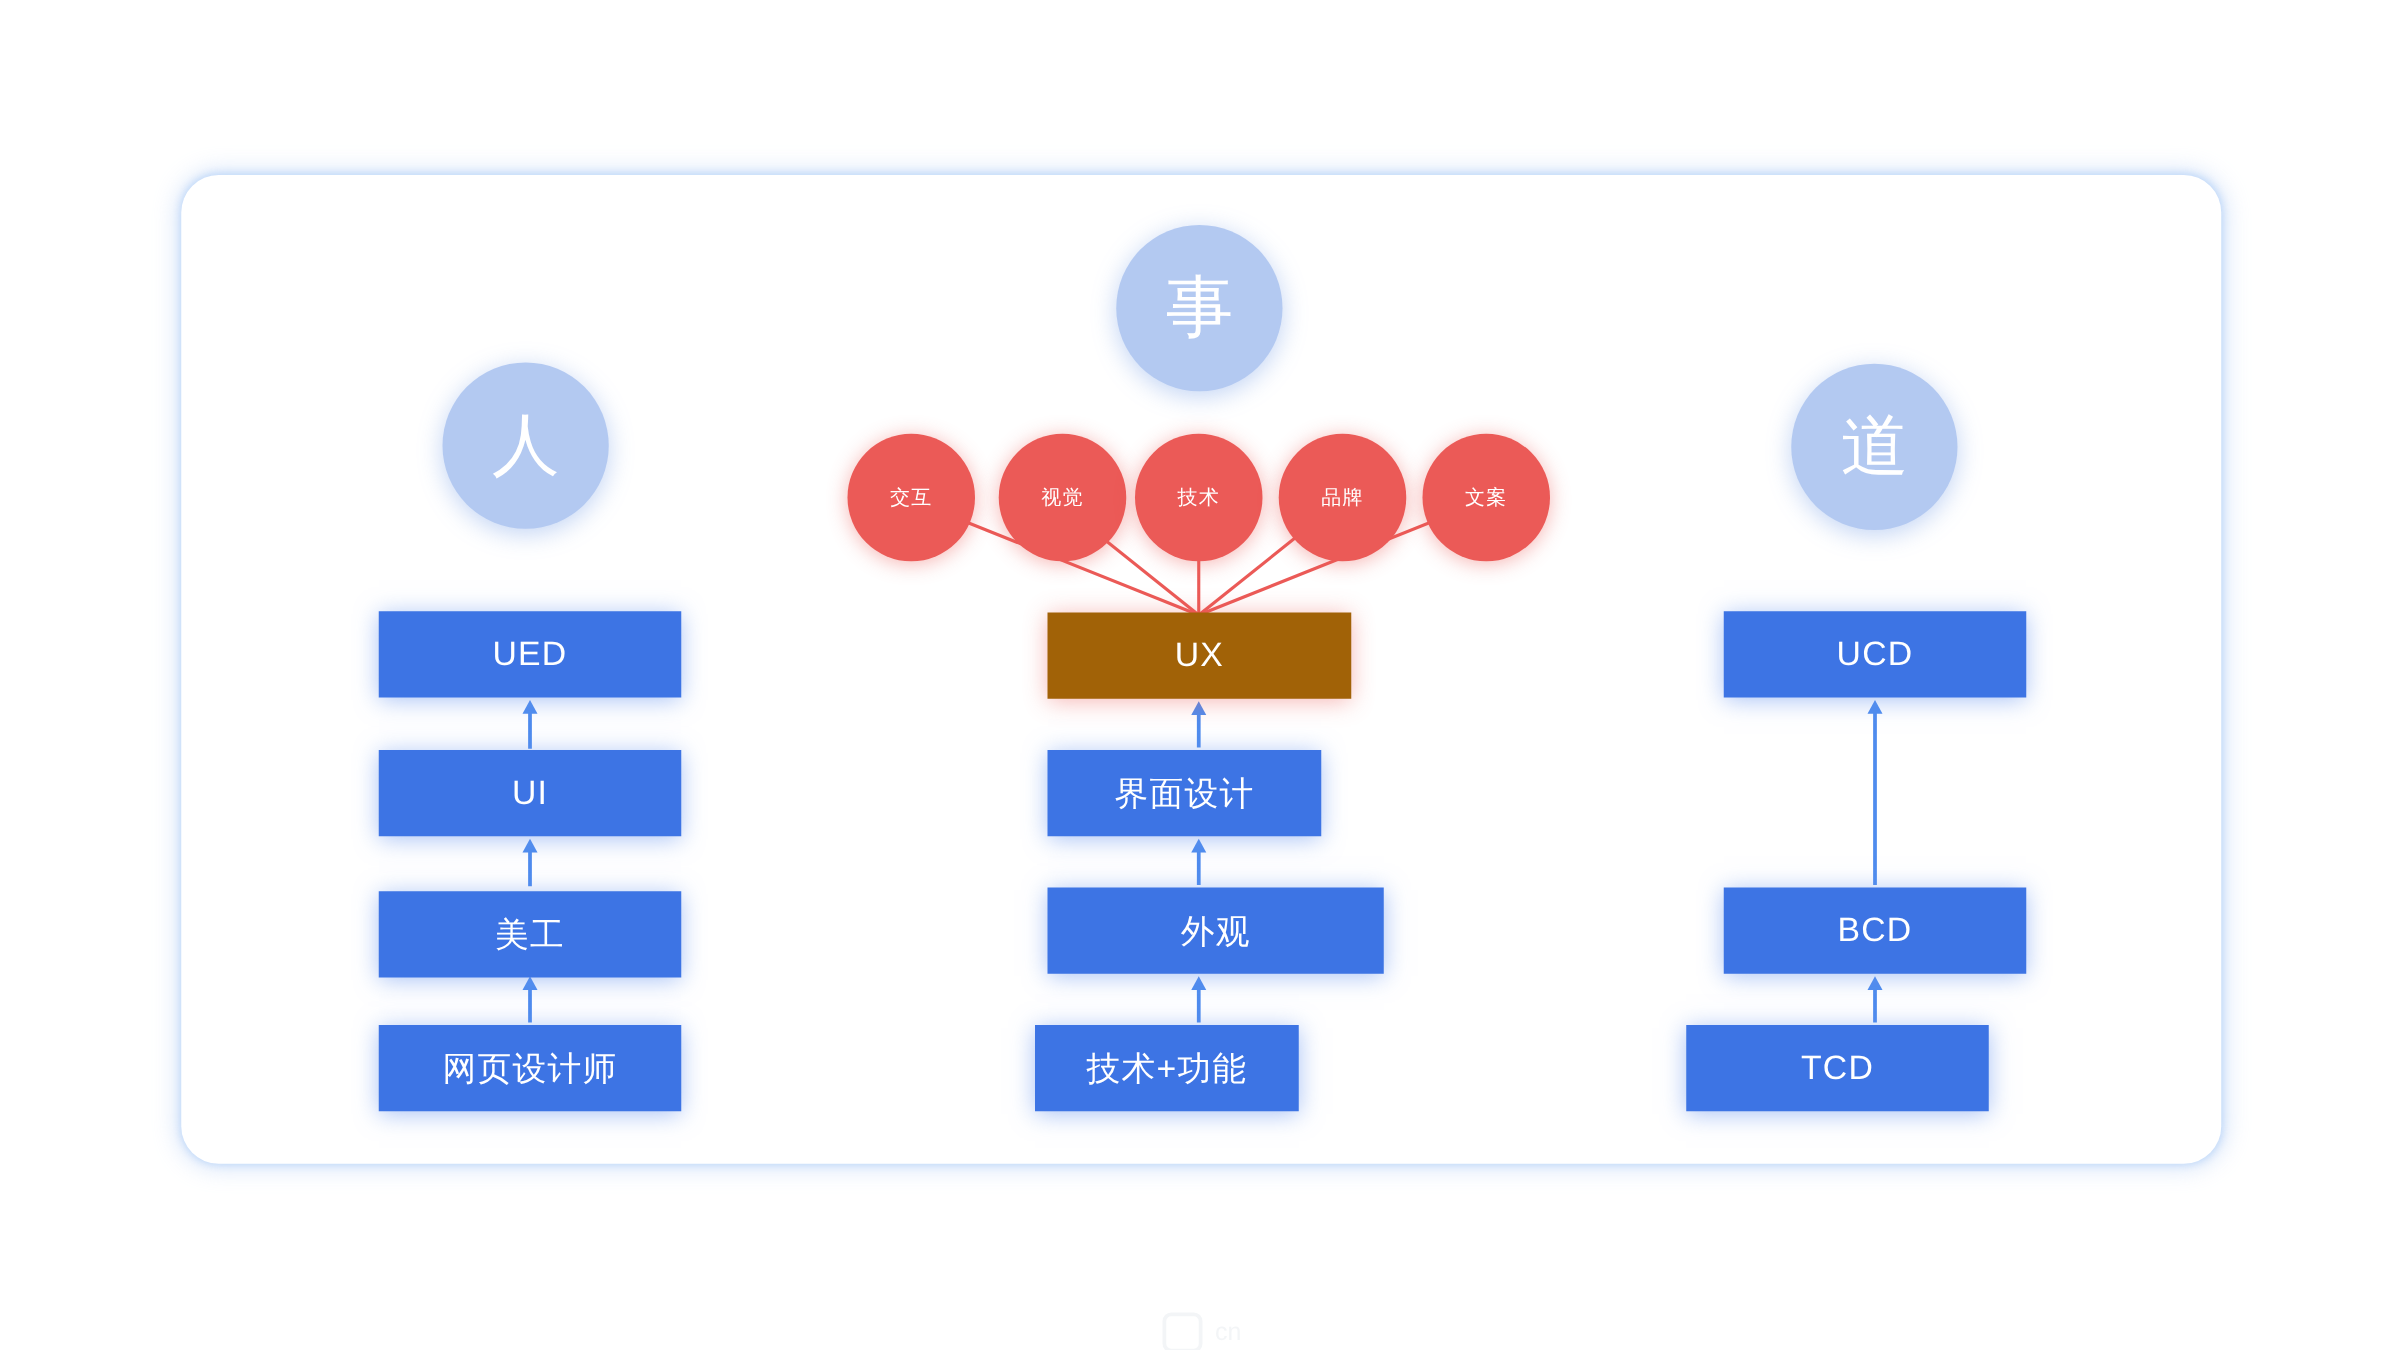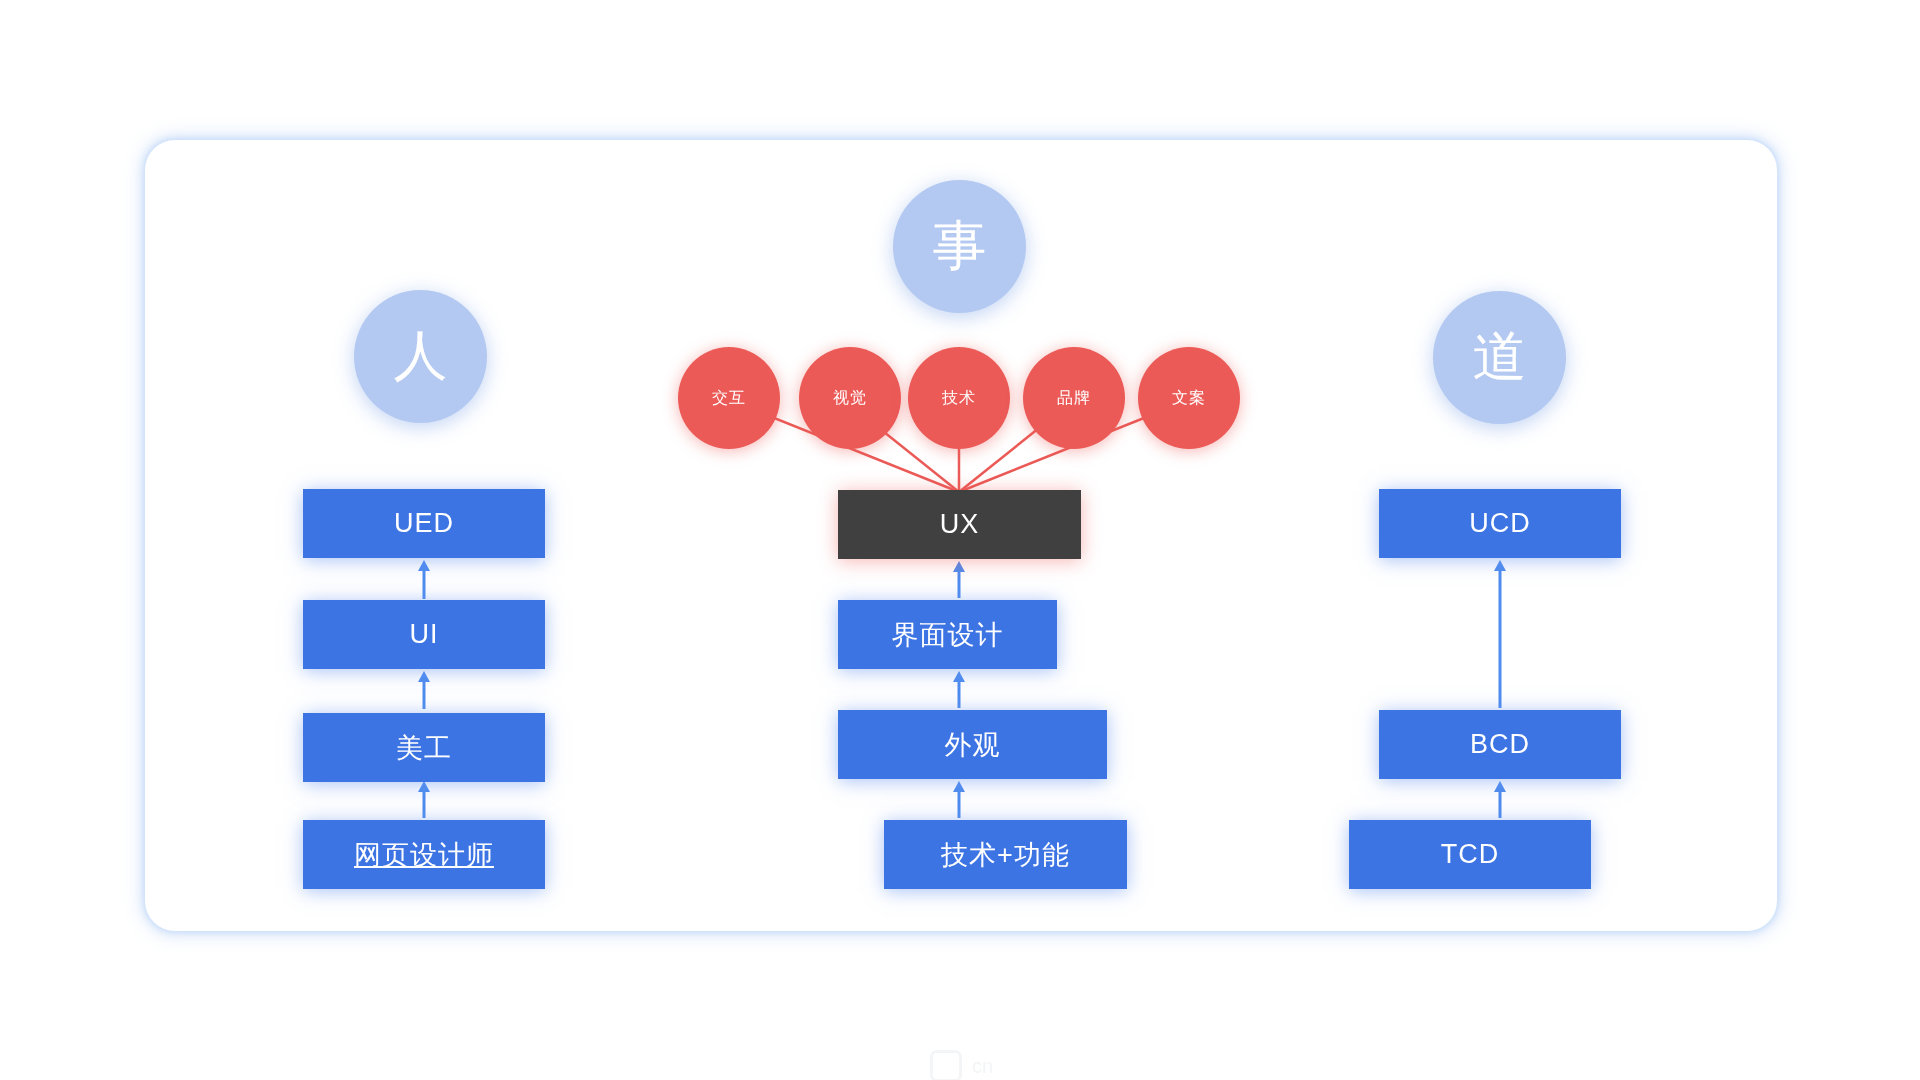"UX" .box-red { background: #404040 -> #a16207 }
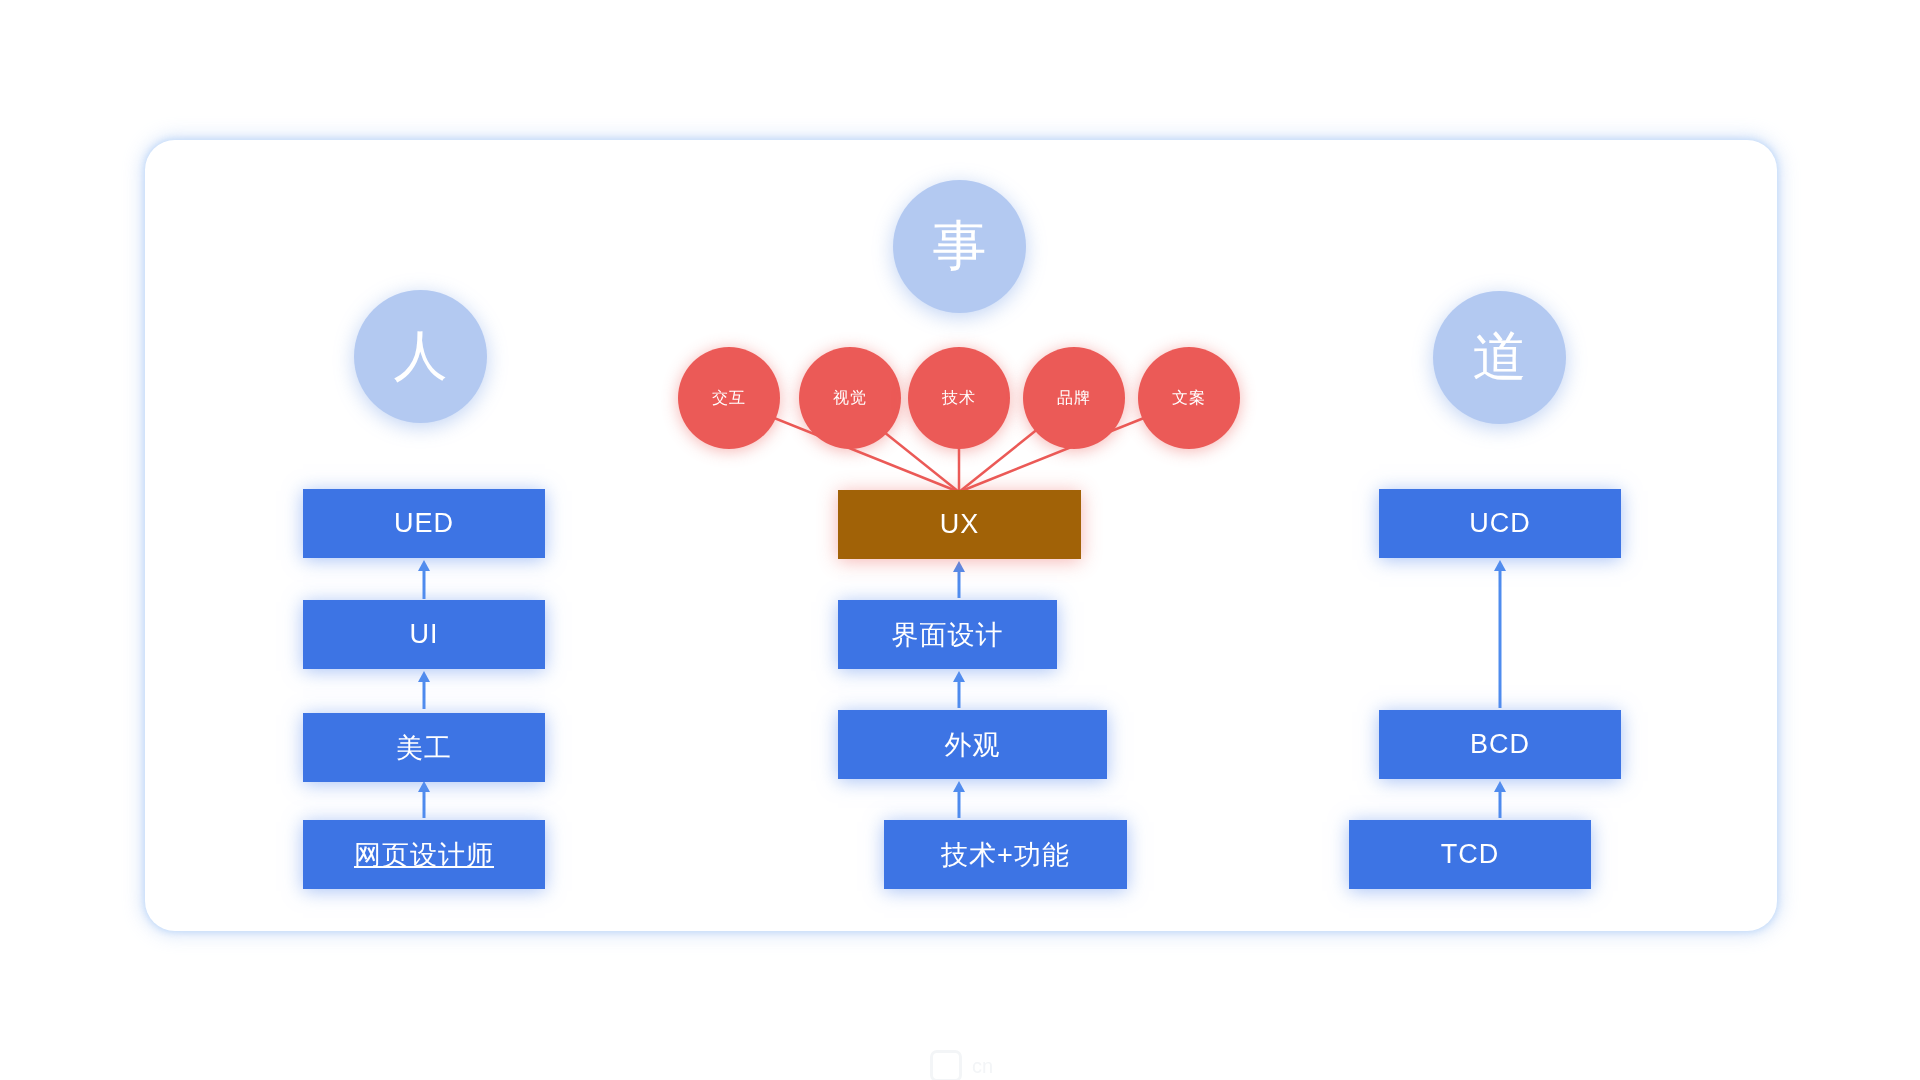"网页设计师" div.node { text-decoration: underline -> none }
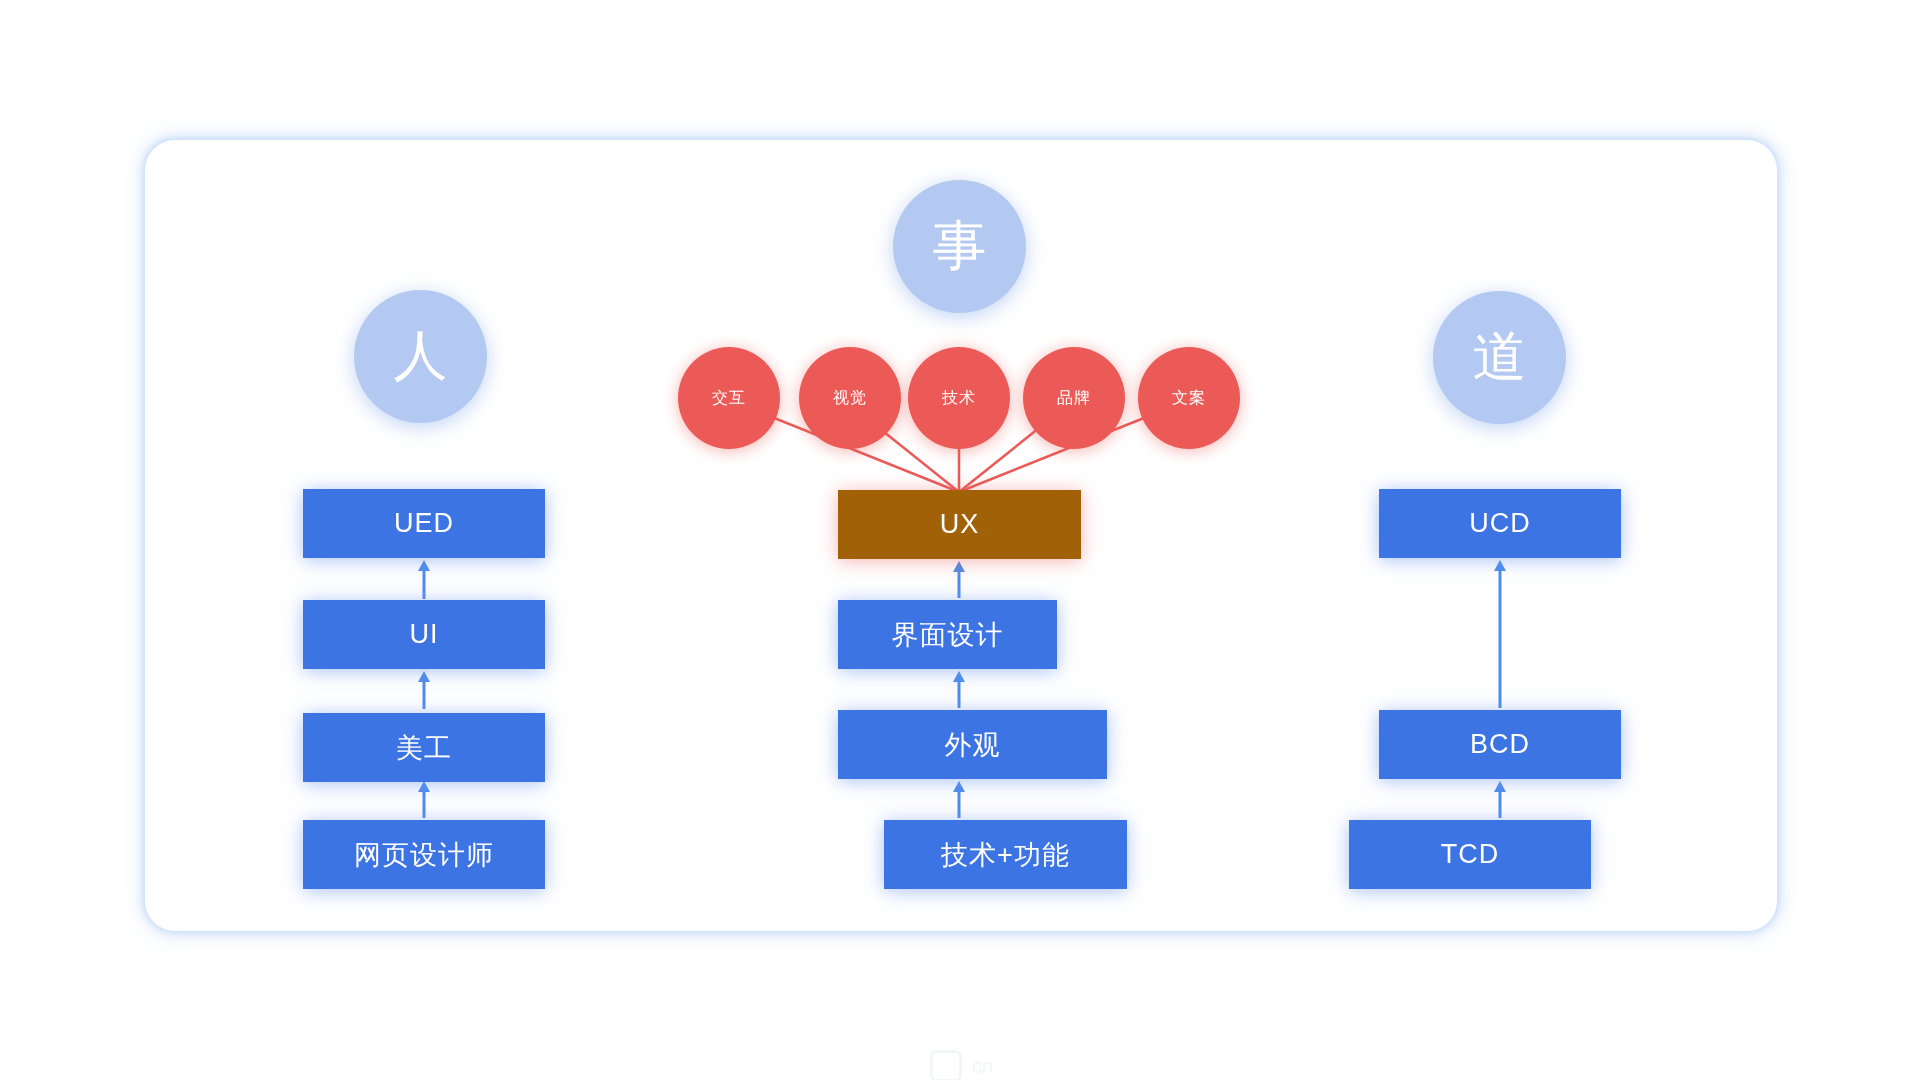"技术+功能" div.node { left: 884px -> 828px; width: 243px -> 211px }
